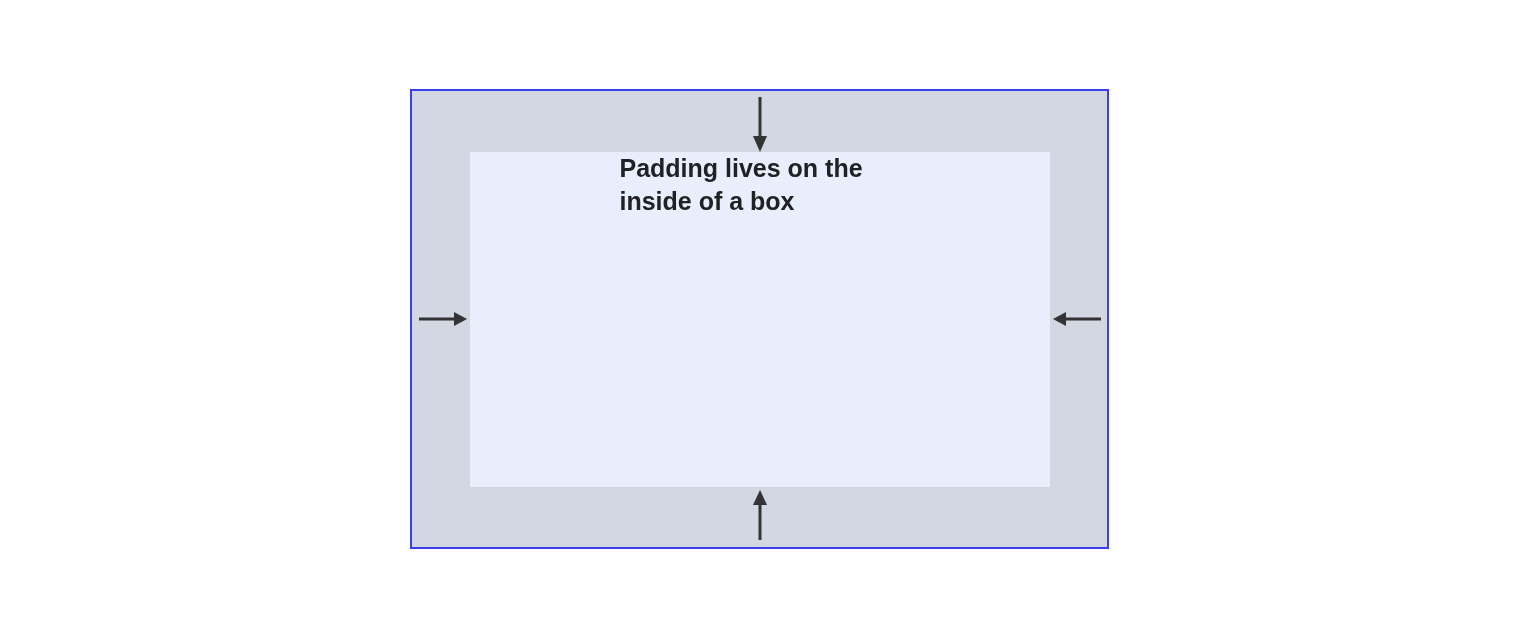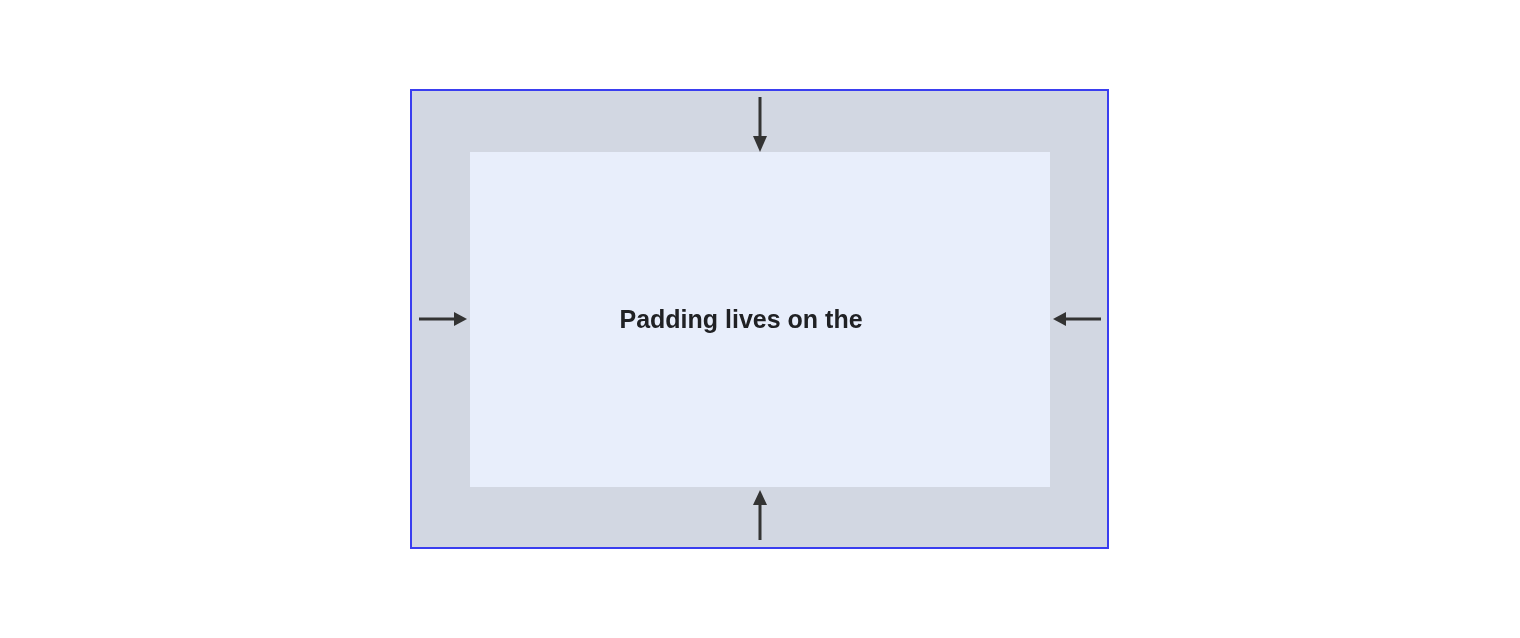"Padding lives on the" .inner-box { align-items: center -> none }
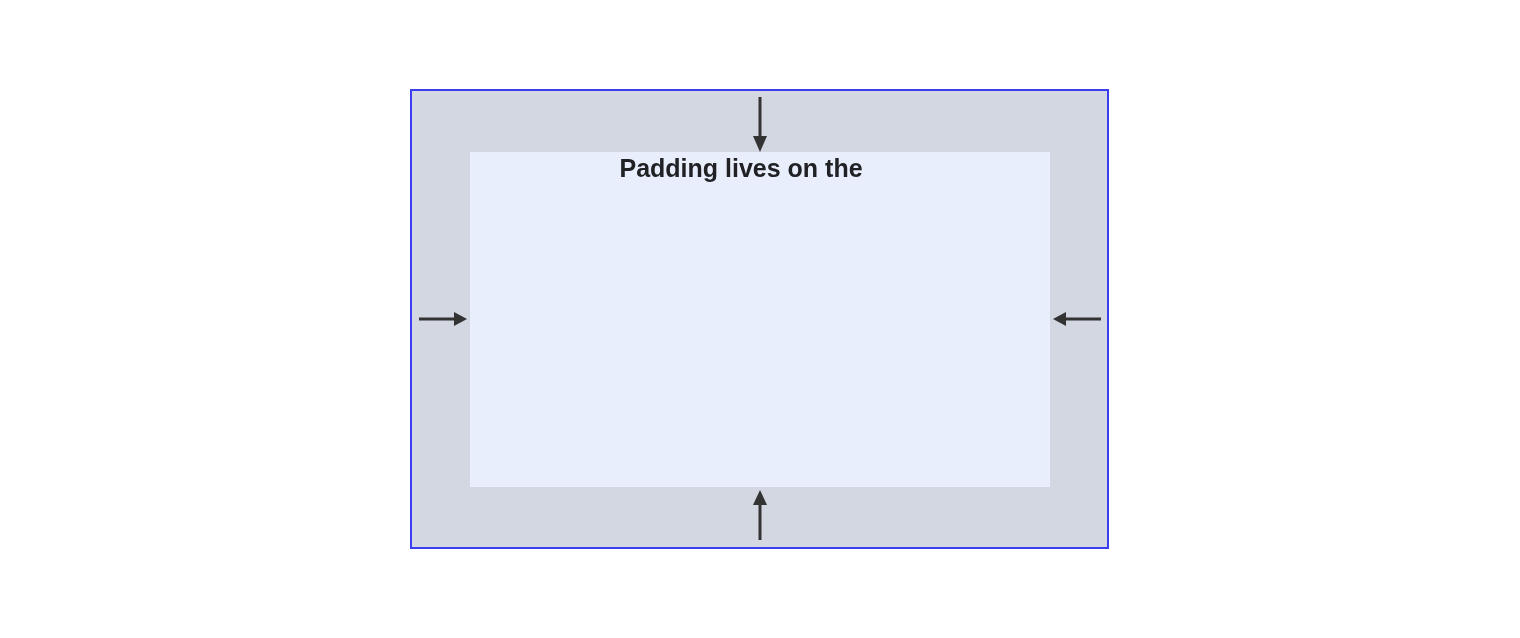"inside of a box" div { html: none -> <div>inside of a box</div> }
